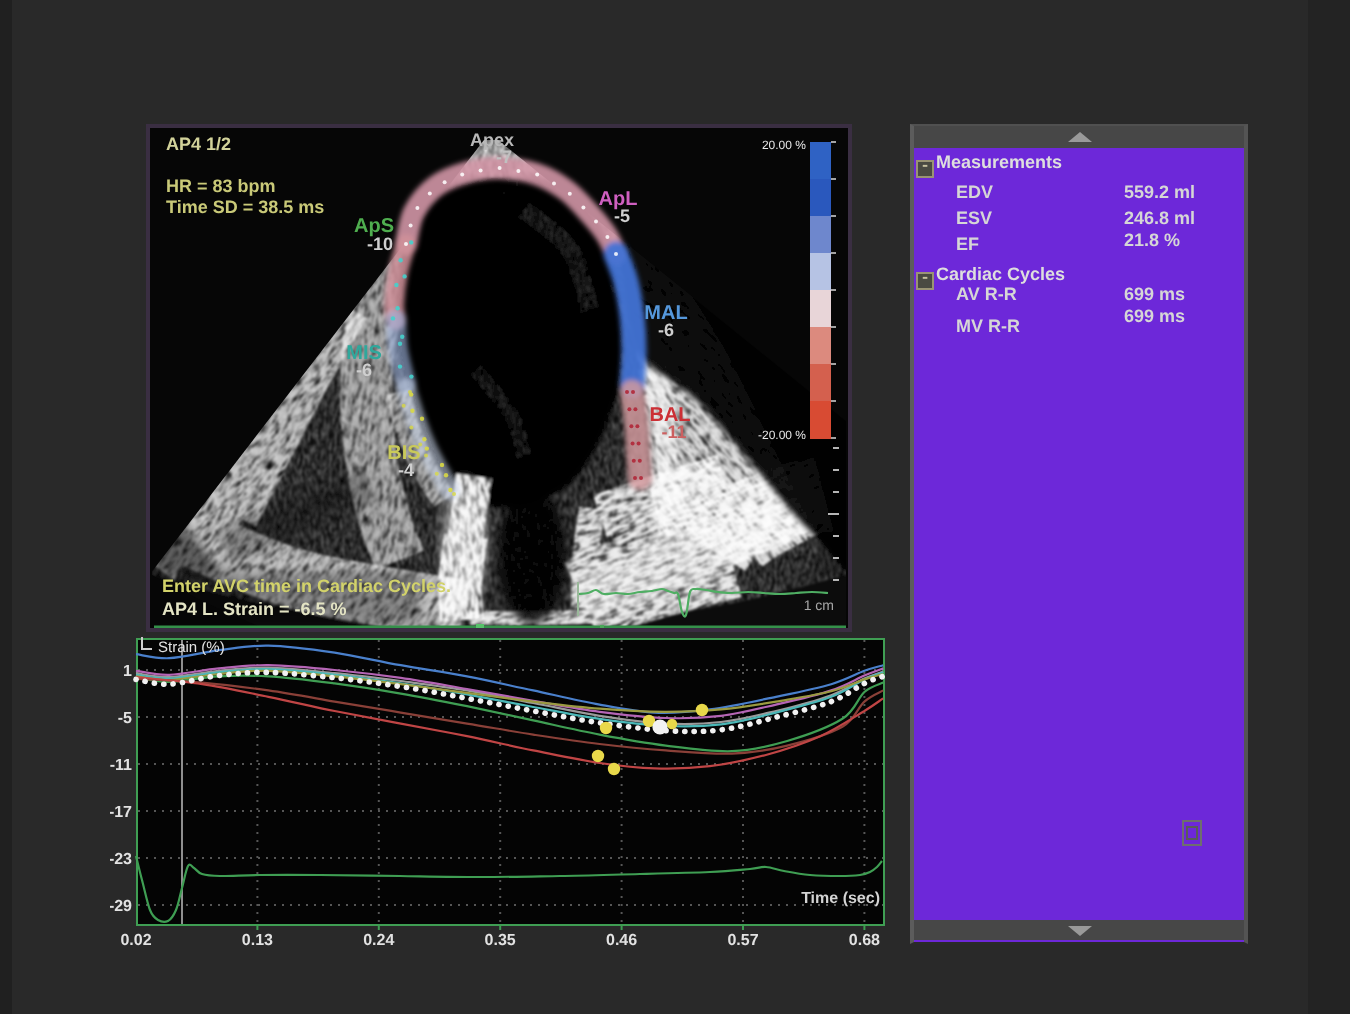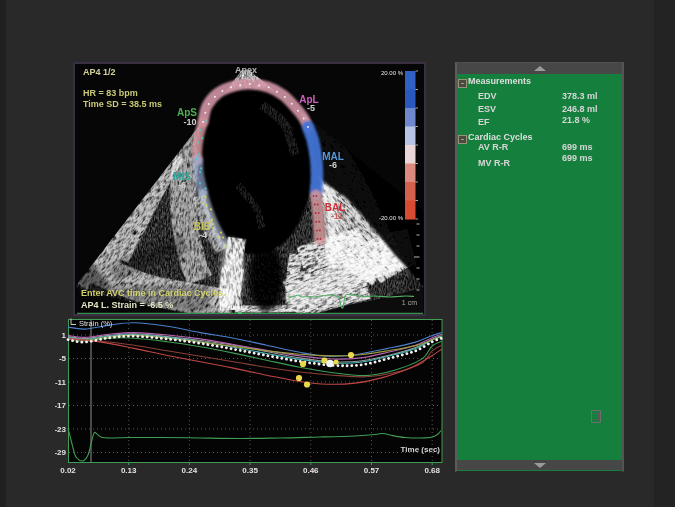"- Measurements" #rpanel { background: #15803d -> #6d28d9 }
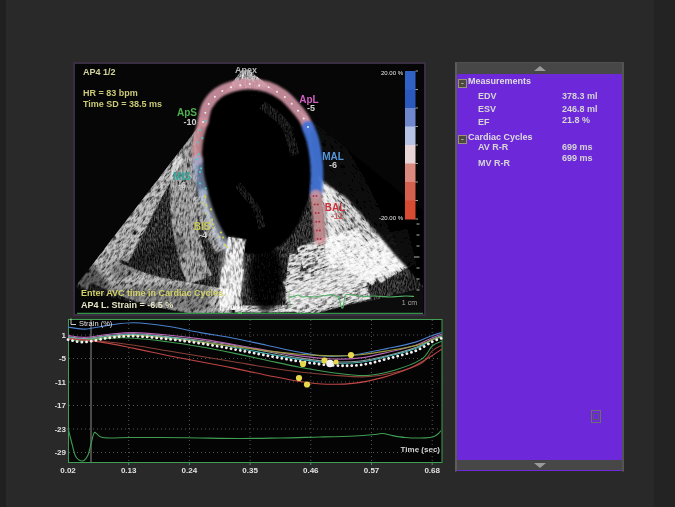"378.3 ml" div.val { text: 378.3 -> 559.2 }
